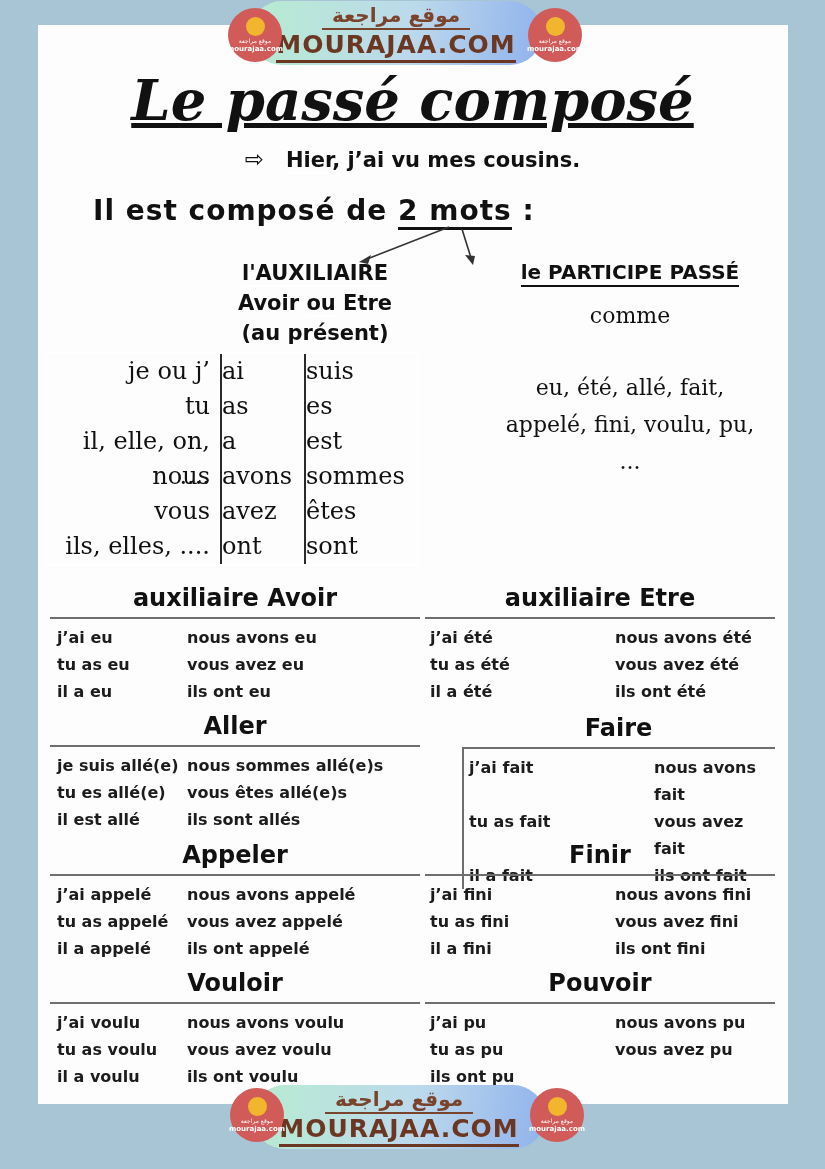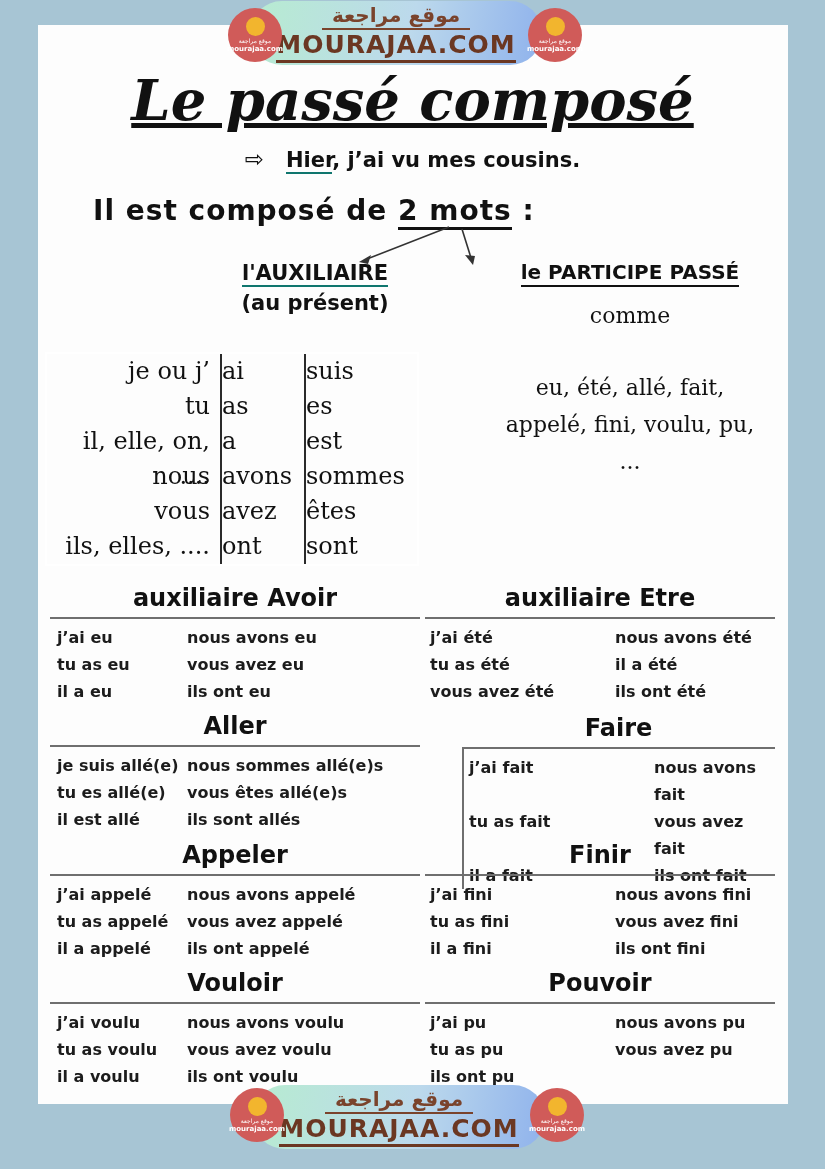"Hier" .u { border-bottom: 2px solid #0f766e -> 2px solid #ffffff }
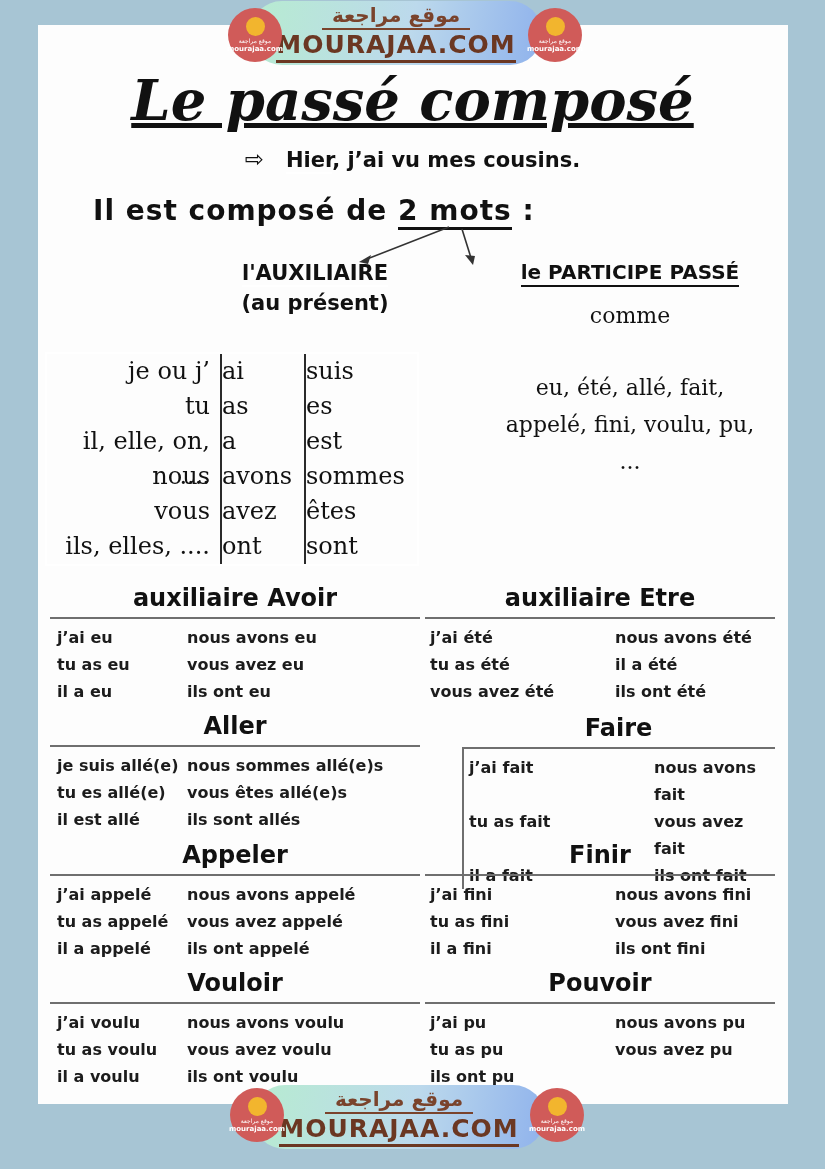"Avoir ou Etre" div { html: none -> <div> <span>Avoir </span><span>ou</span><span> Etre</span> </div> }
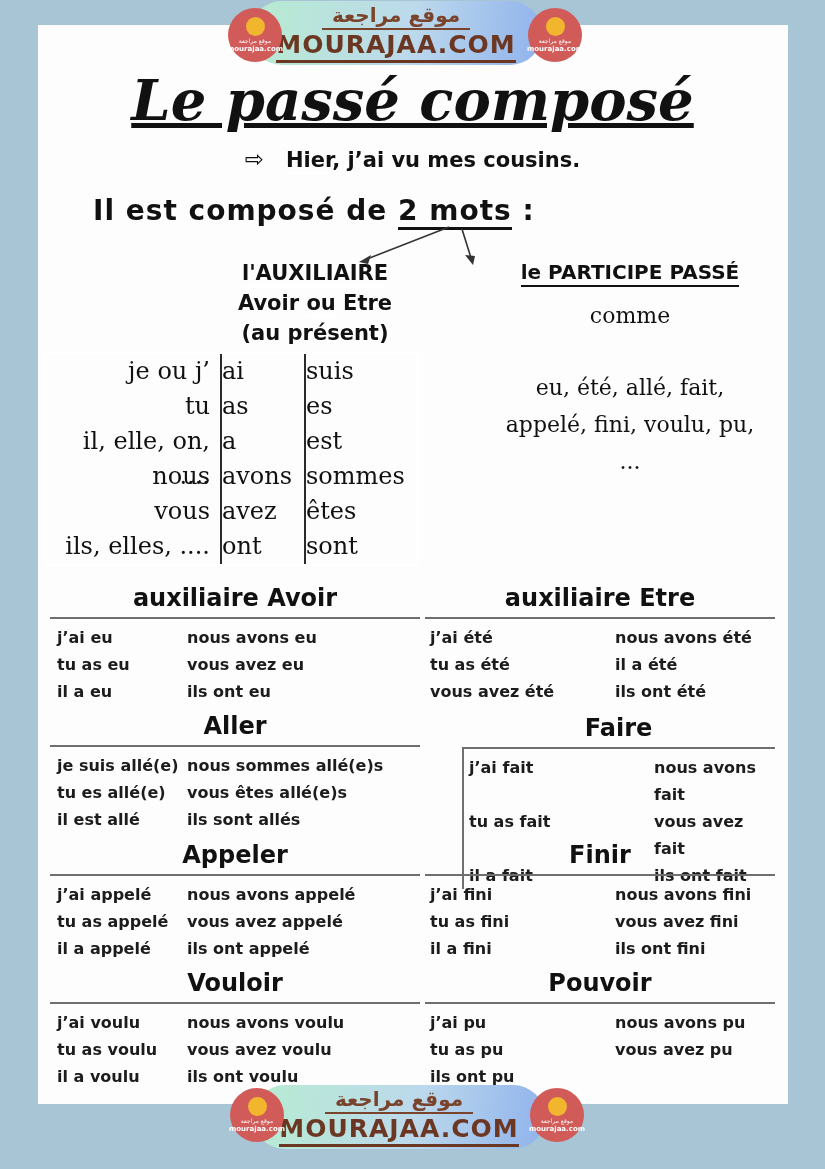"il a été" span { order: before "vous avez été" -> after "vous avez été" }
